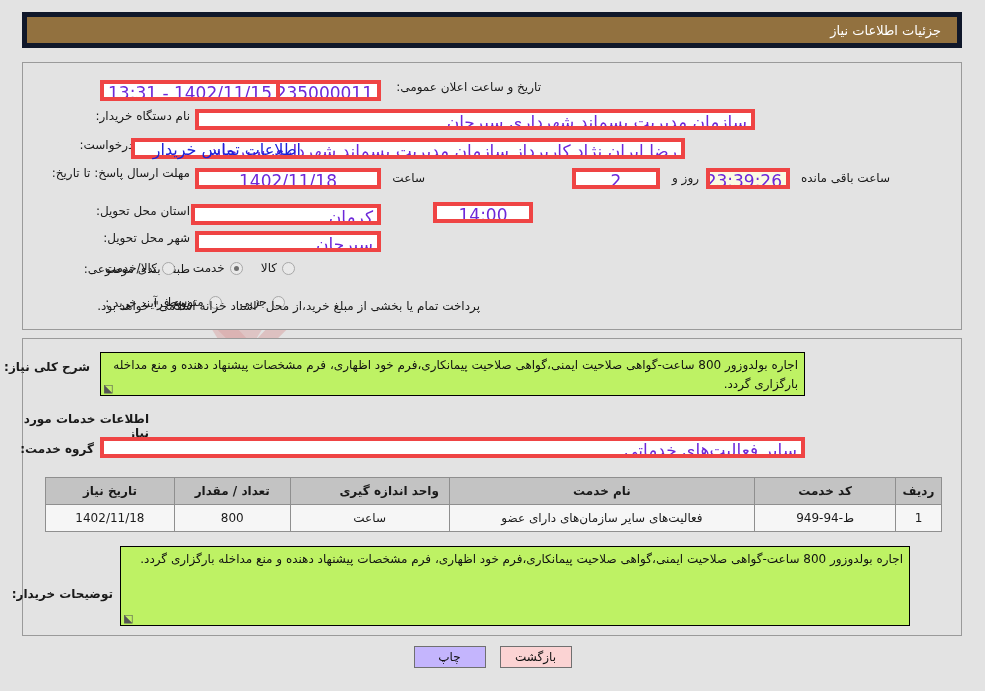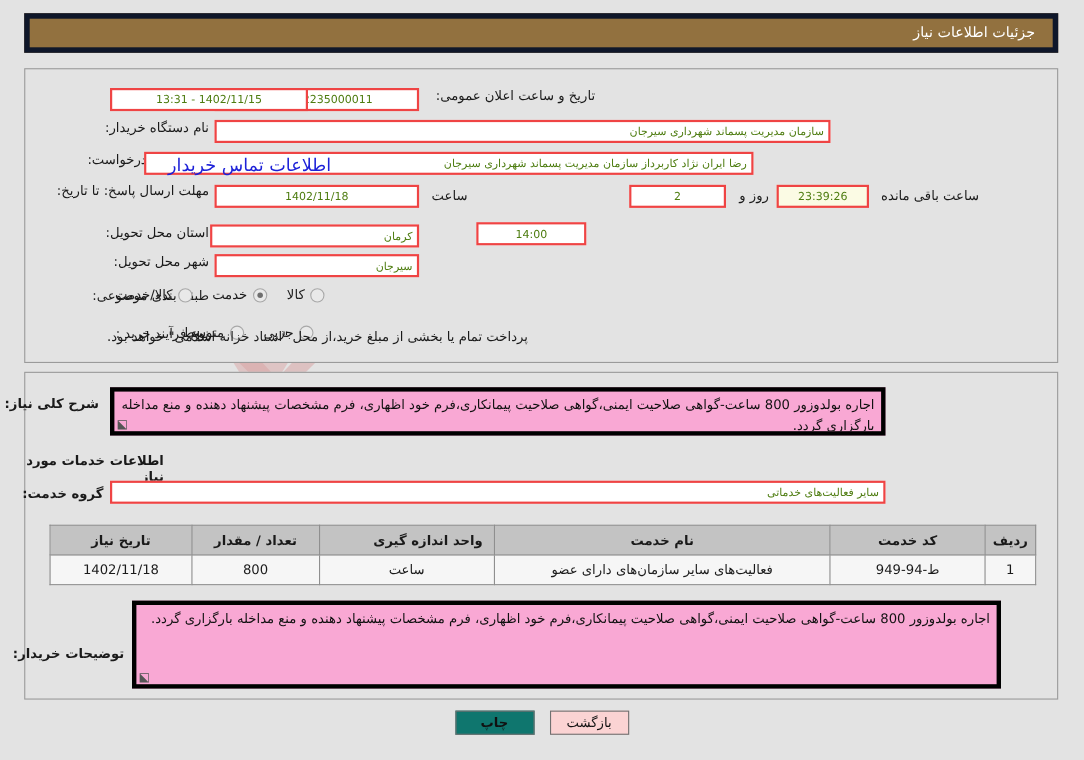"1402/11/15 - 13:31" .inp { border: 2px solid #ef4444 -> 4px solid #ef4444; color: #4d7c0f -> #6d28d9; font-size: 10px -> 17px }
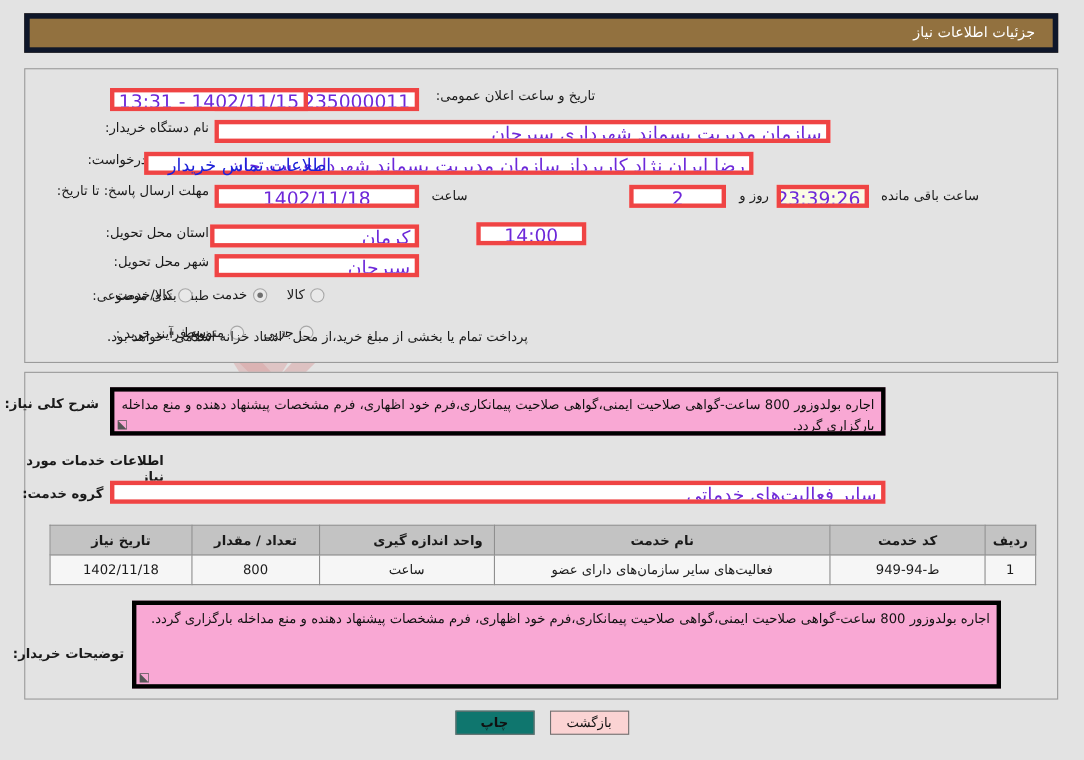"اجاره بولدوزور 800 ساعت-گواهی صلاحیت" .ta { background: #f9a8d4 -> #bef264; border: 4px solid #000000 -> 1px solid #000000 }
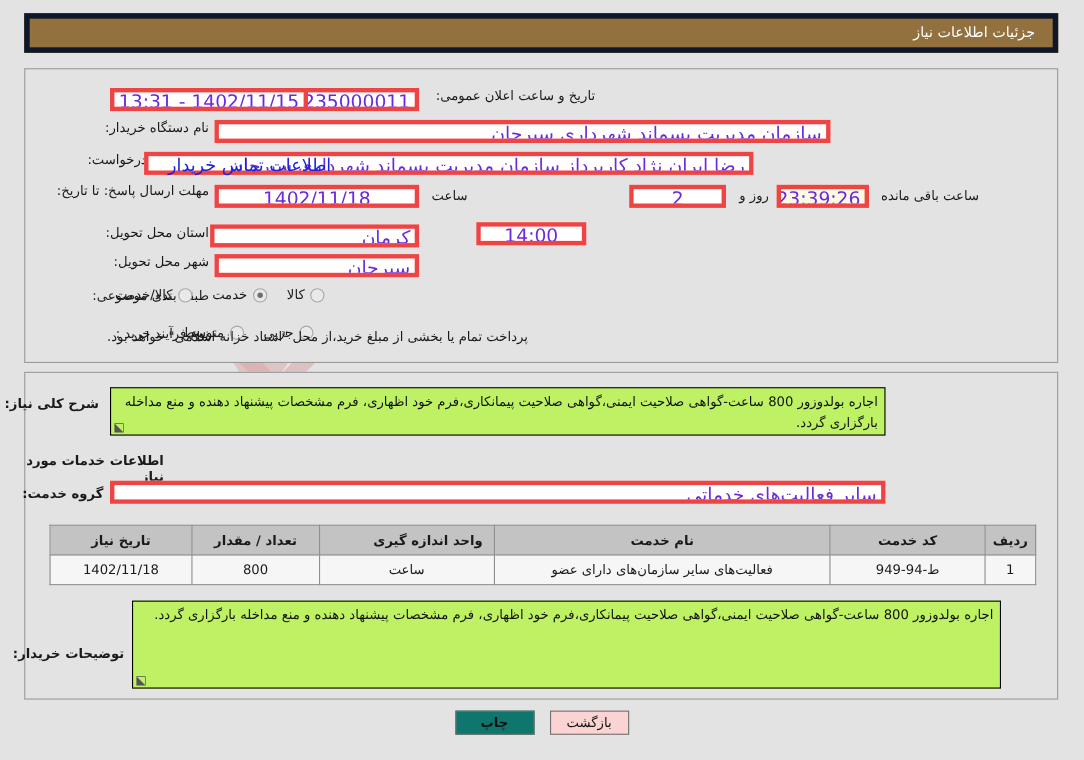"چاپ" .btn-print { background: #0f766e -> #c4b5fd; font-weight: bold -> none }
